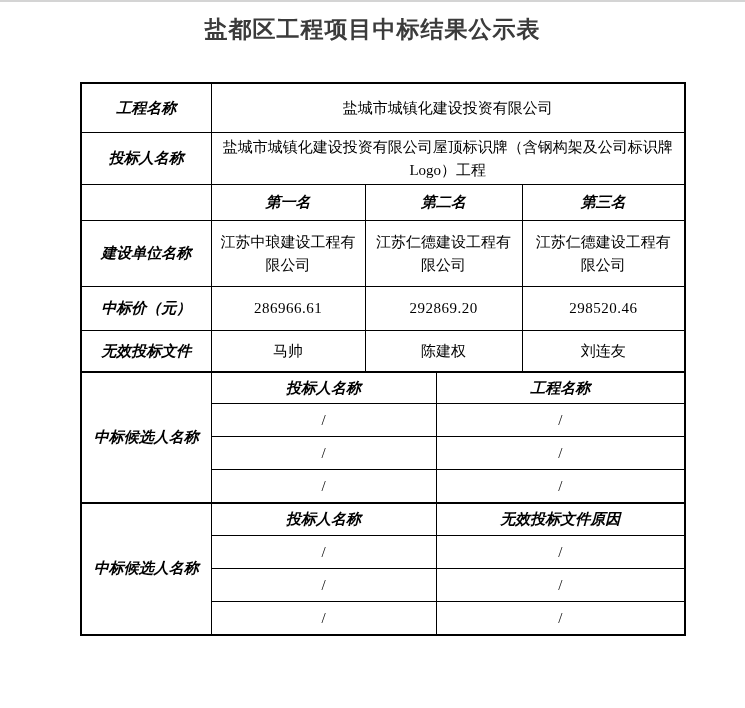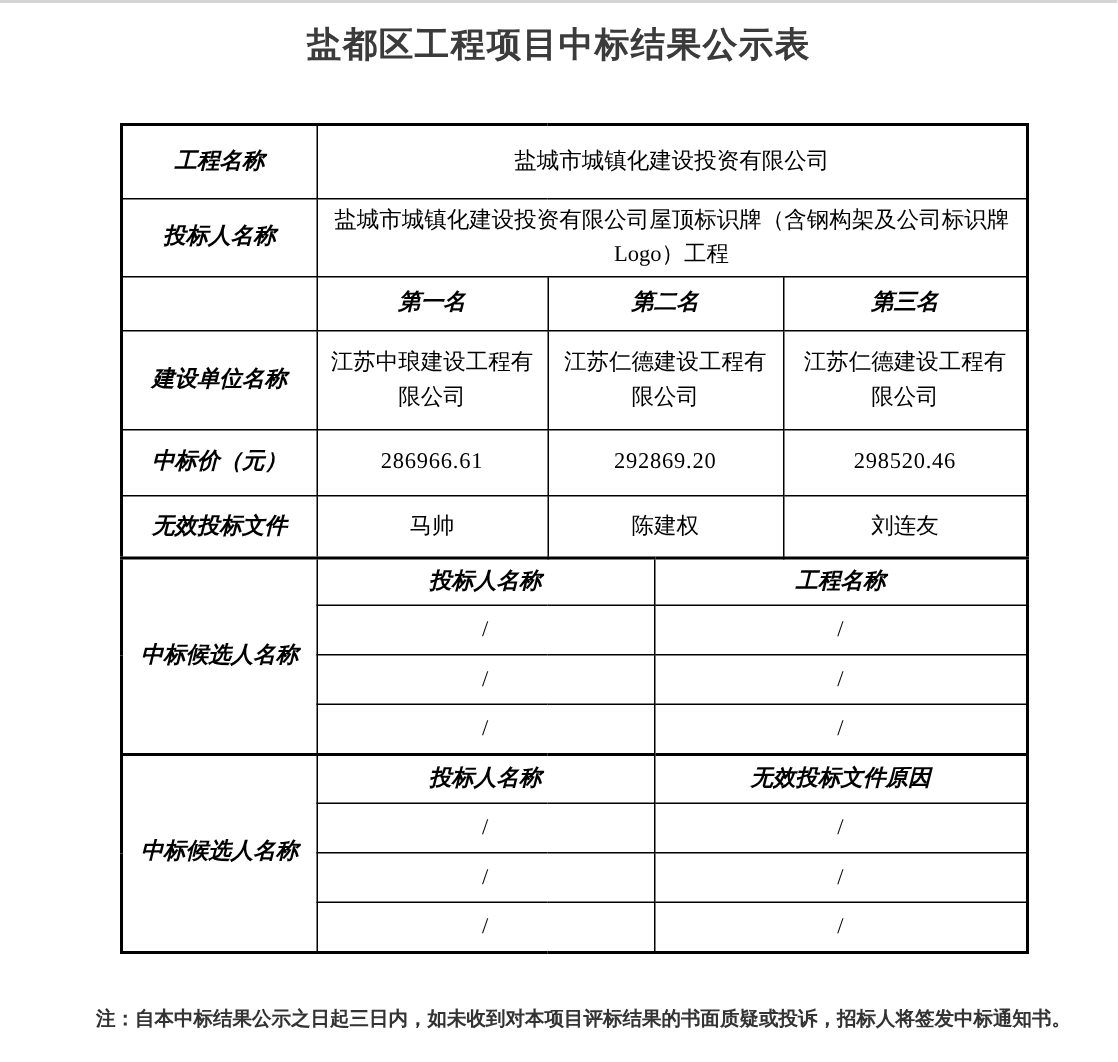"注：自本中标结果公示之日起三日内，如未收到对本项目评标结果的书面质疑或投诉，招标" div.footer-note { html: <div>注：自本中标结果公示之日起三日内，如未收到对本项目评标结果的书面质疑或投诉，招标人将签发中标通知书。</div> -> none }
